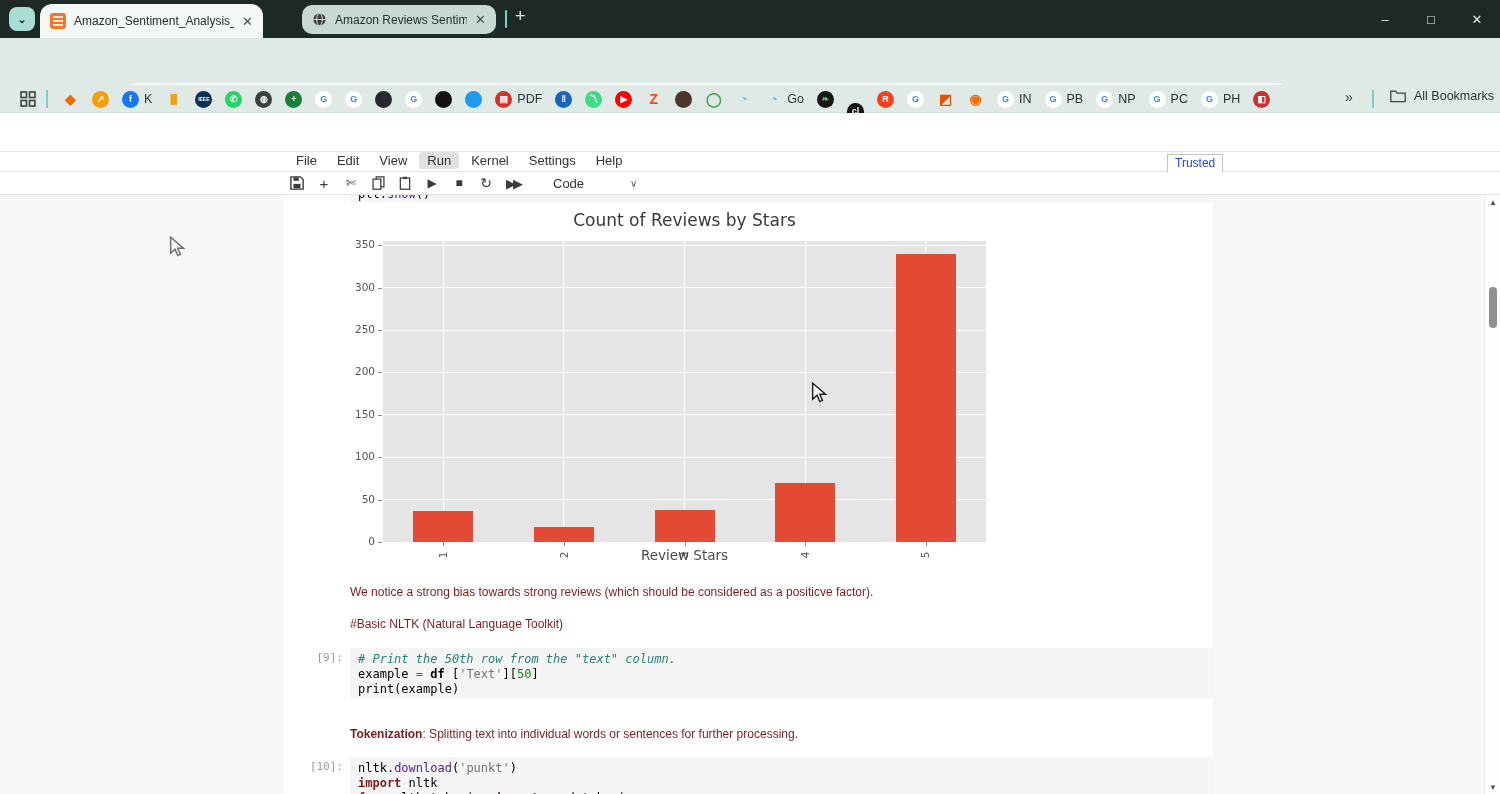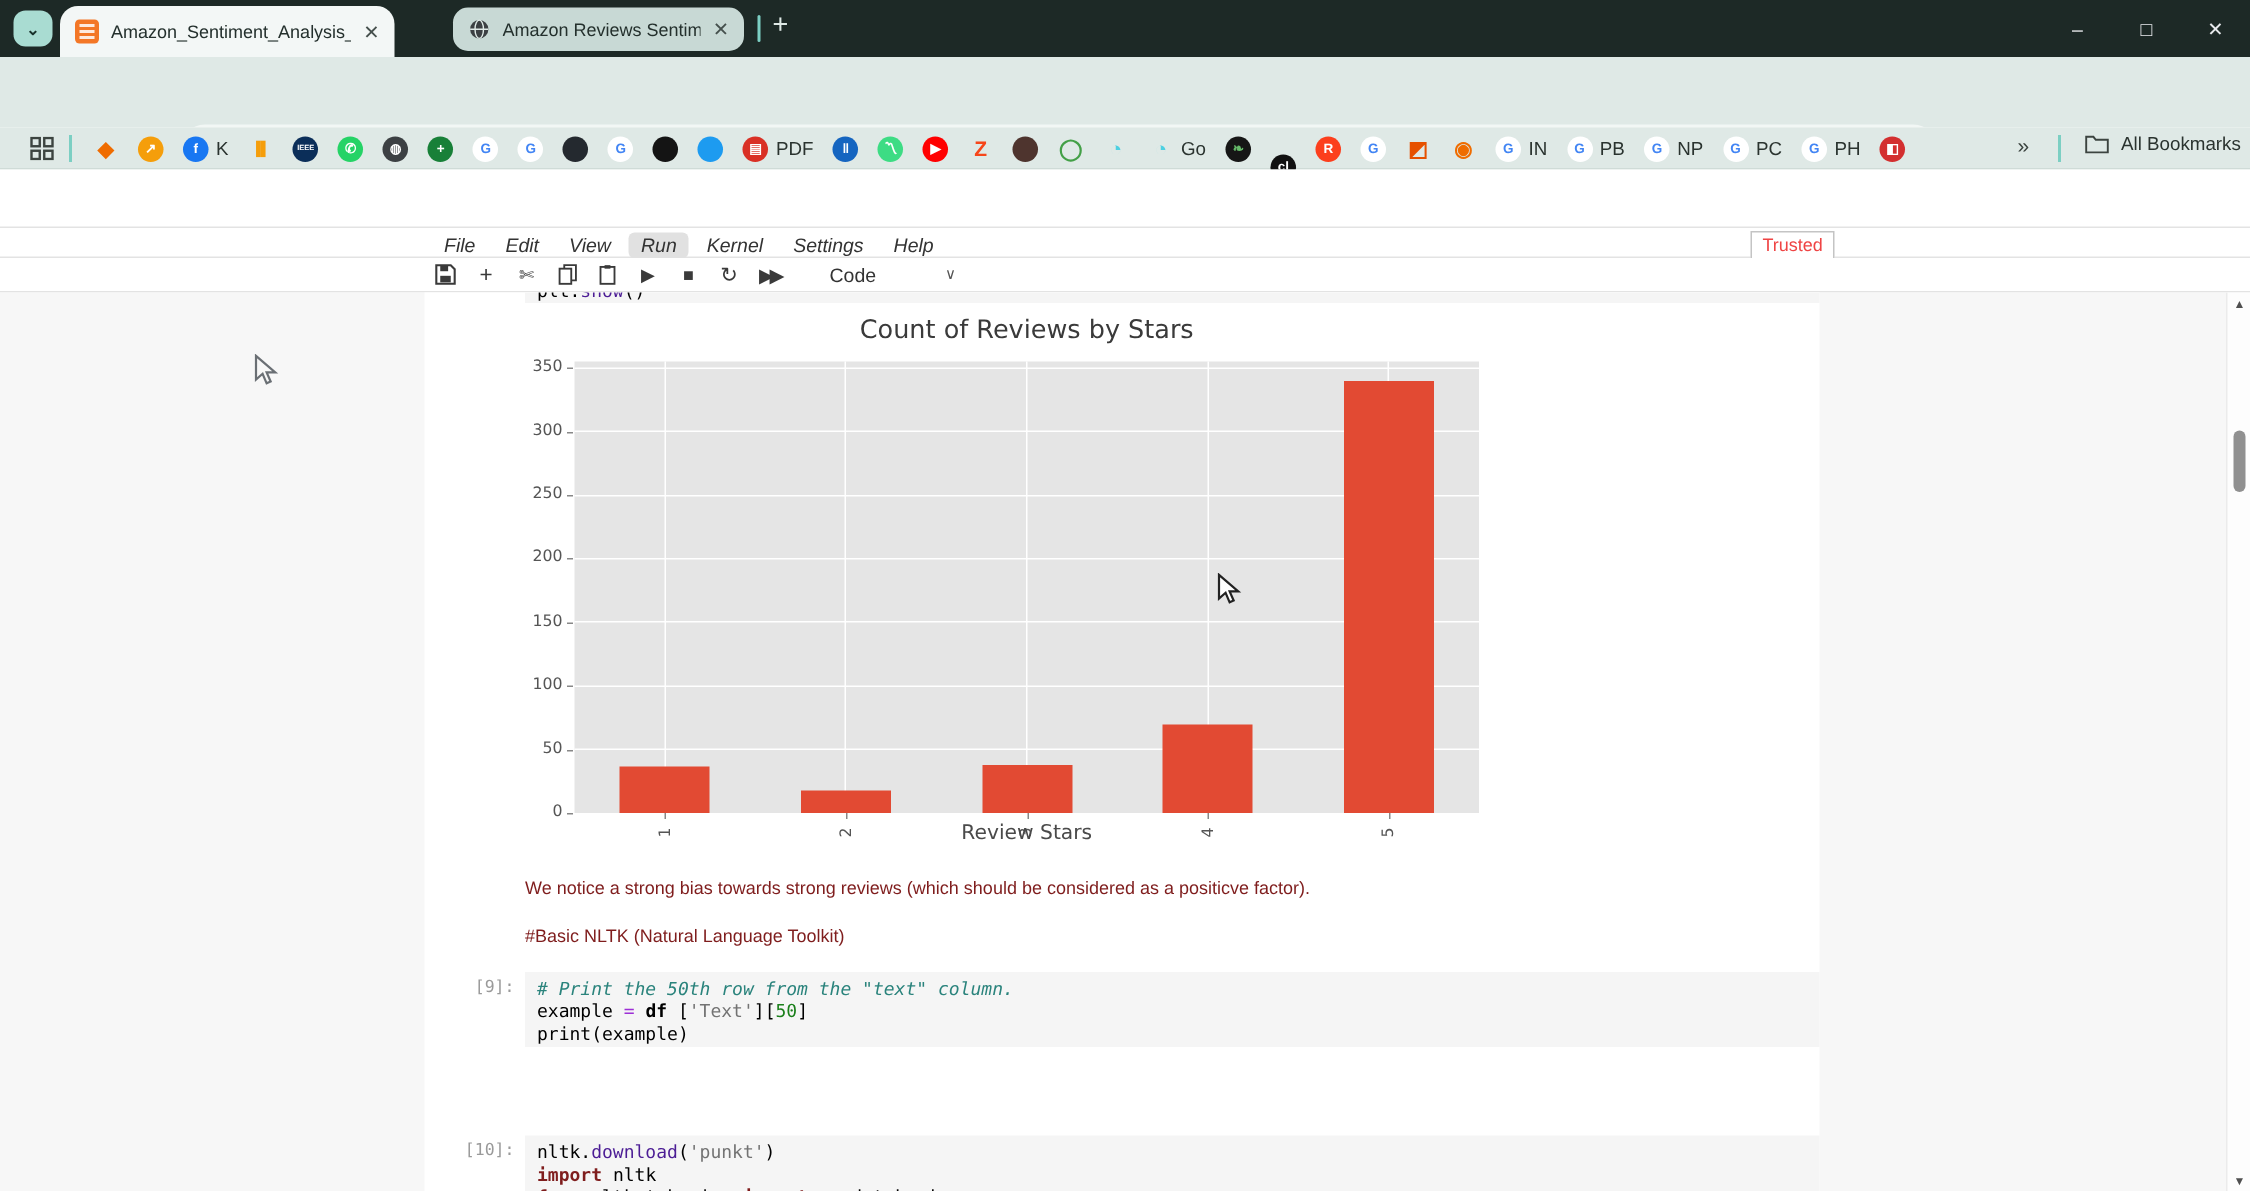"File" #menu-items { align-items: flex-end -> flex-start; font-style: italic -> none }
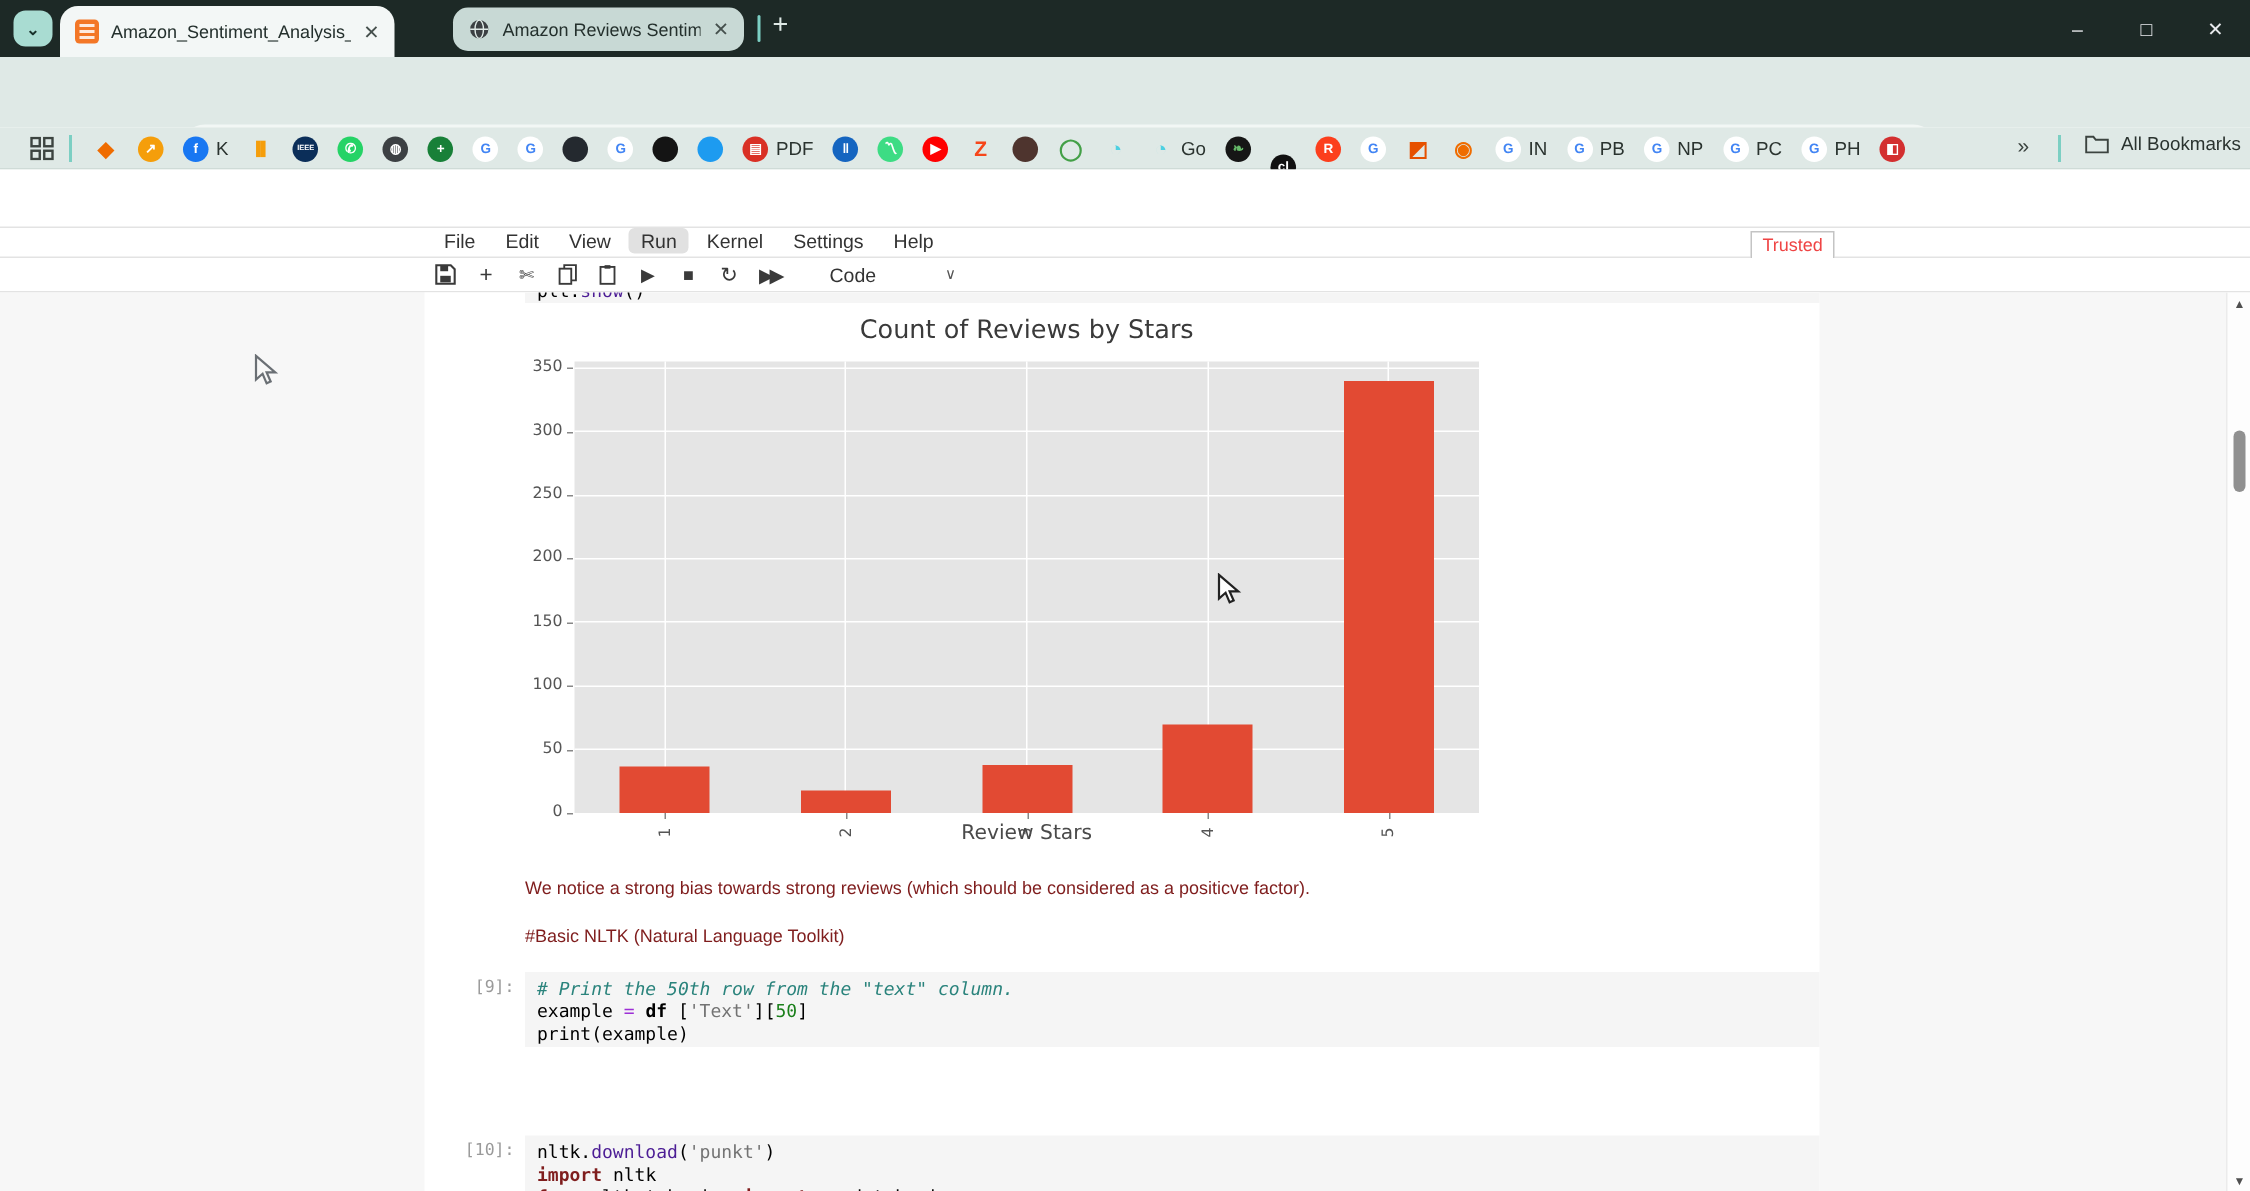"Trusted" .trusted { color: #ef4444 -> #1d4ed8 }
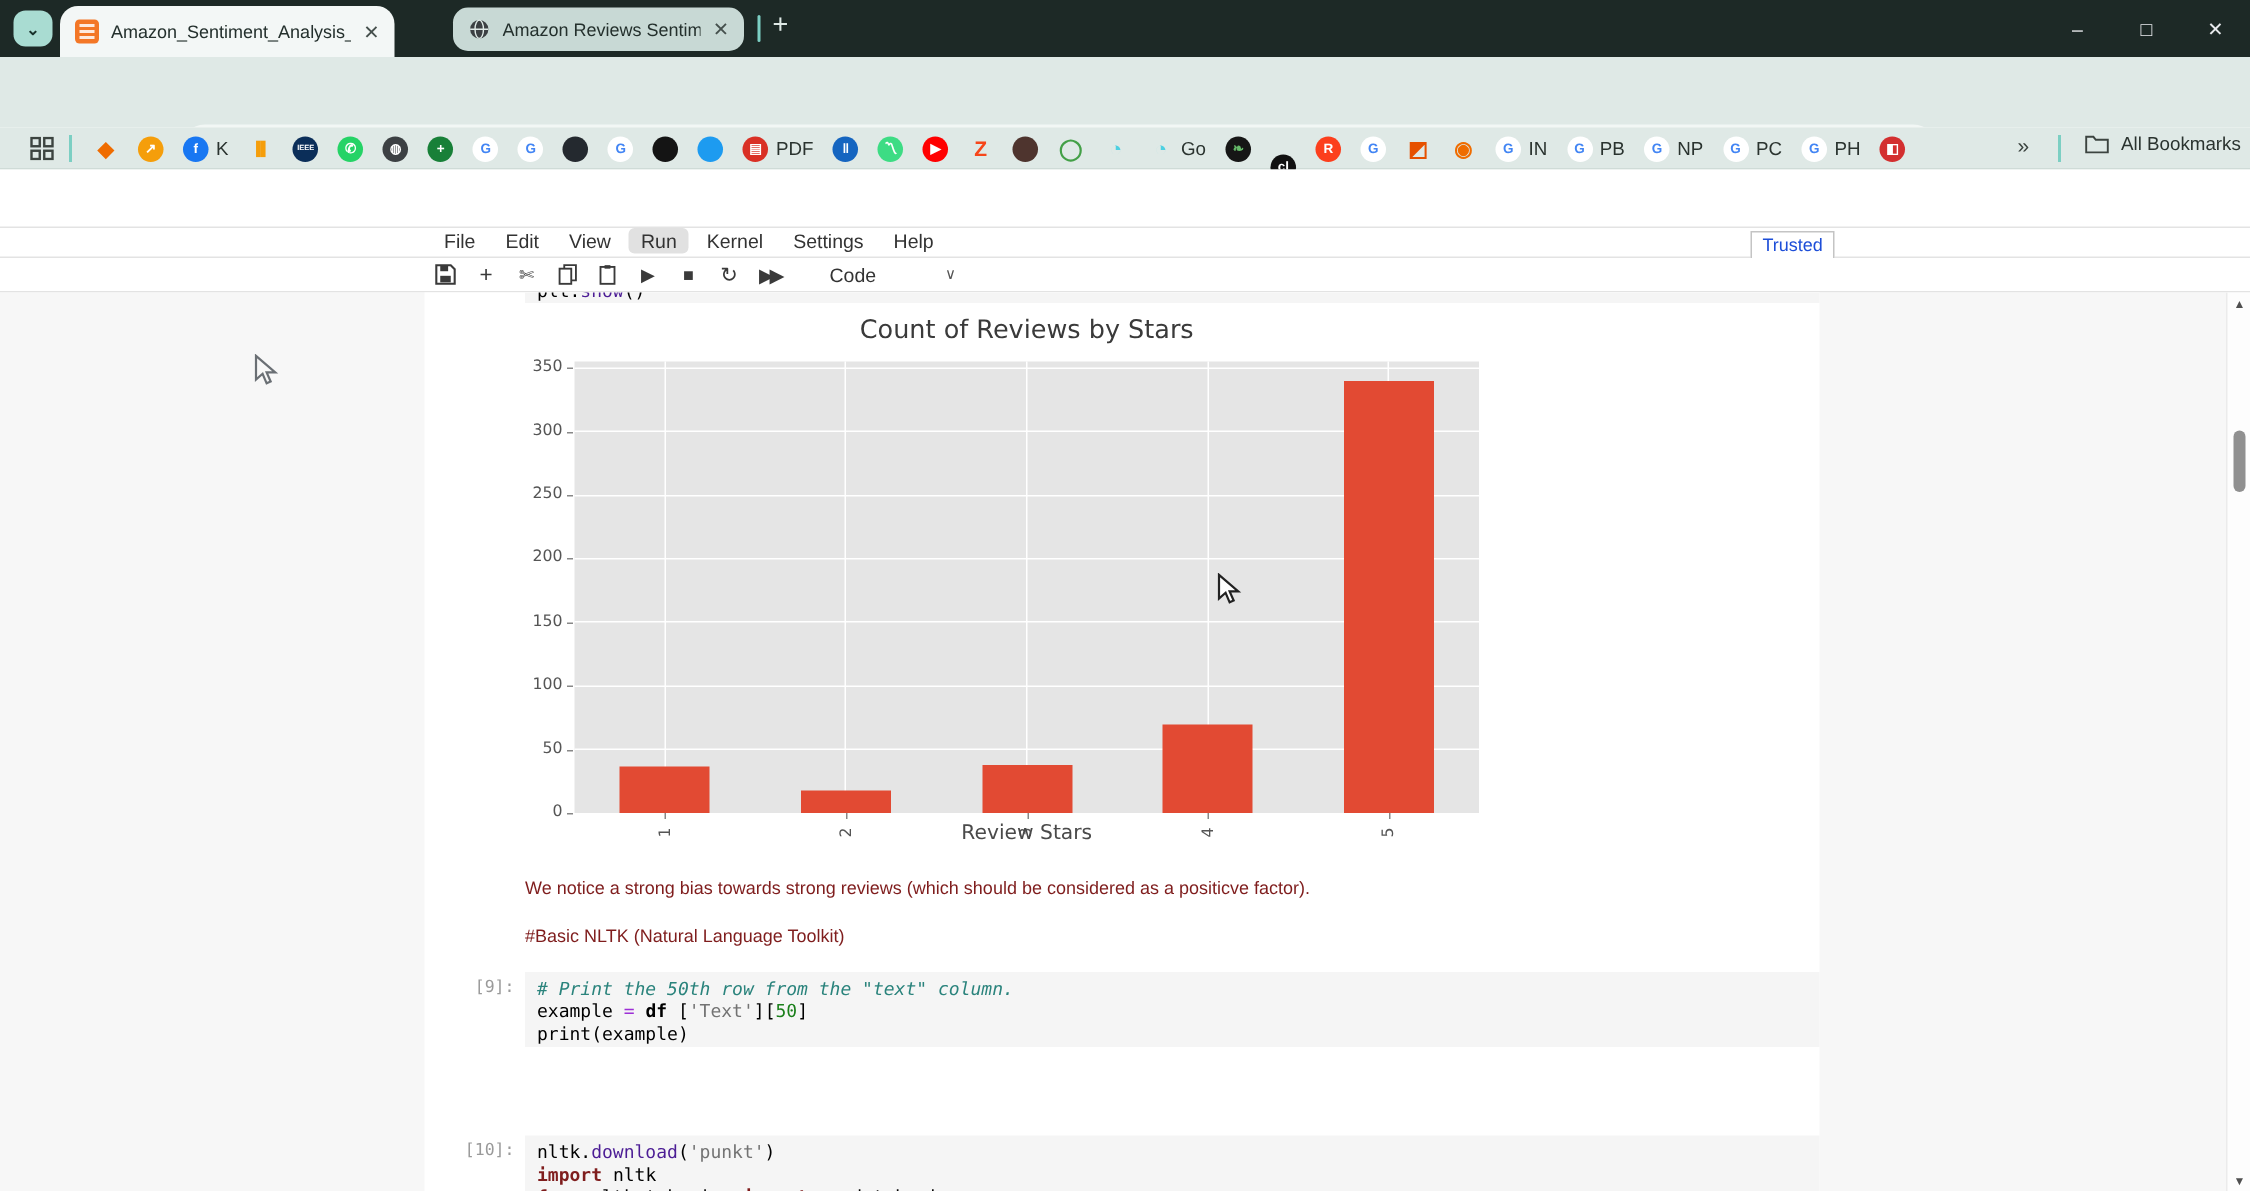"Tokenization: Splitting text into" div.md { html: none -> <div><b>Tokenization</b><span>: Splitting text into individual words or sentences for further processing.</span></div> }
